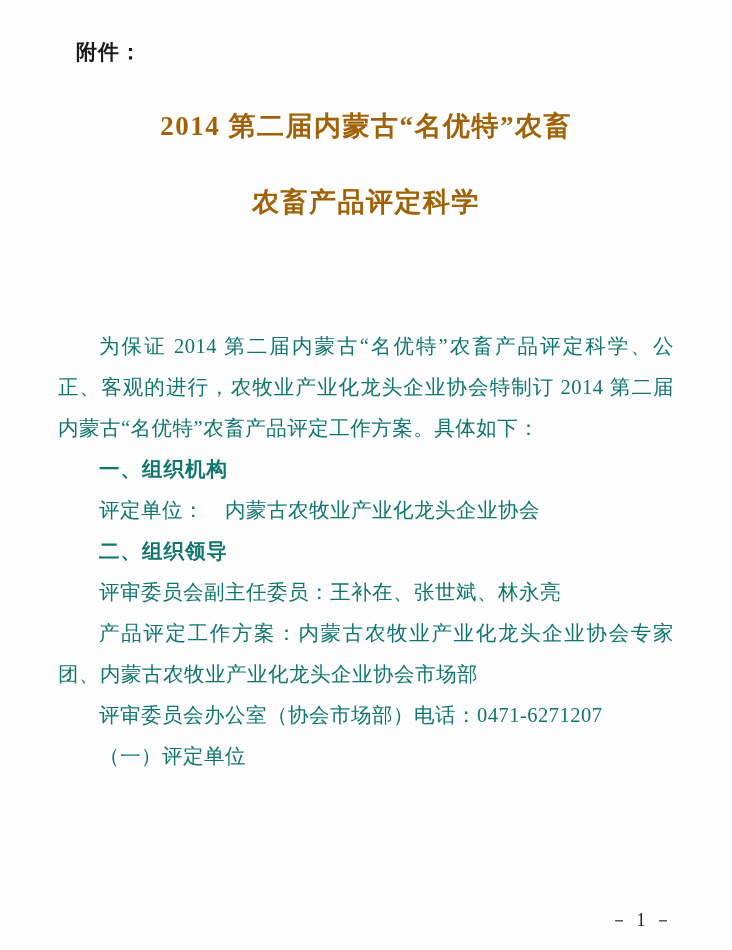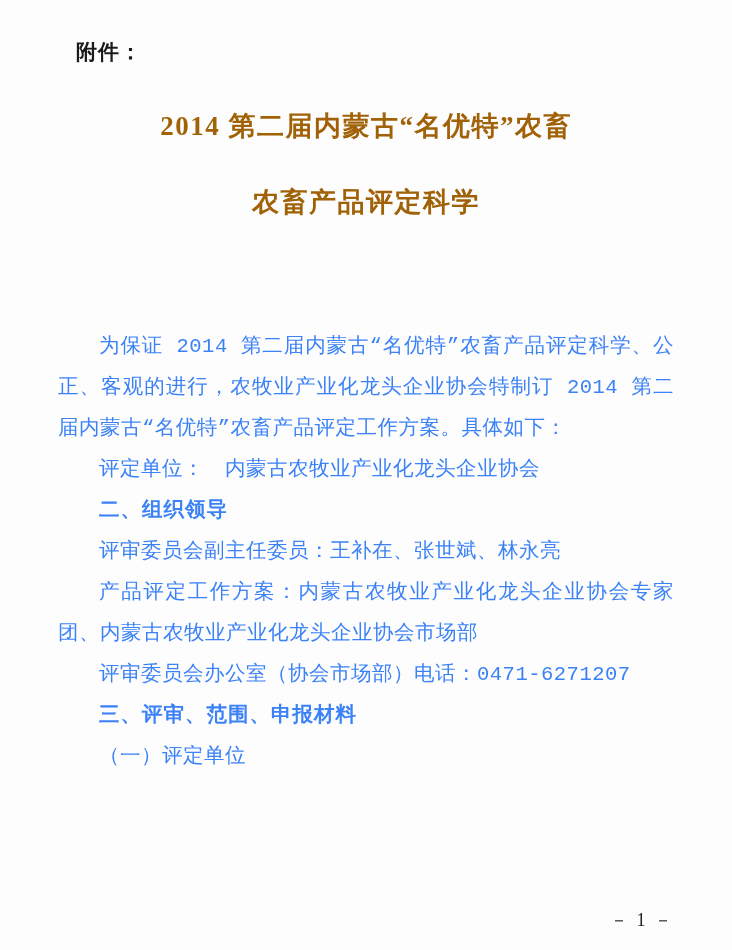"为保证 2014" .body-text { color: #3b82f6 -> #0f766e; font-family: Liberation Mono, monospace -> Liberation Serif, serif }
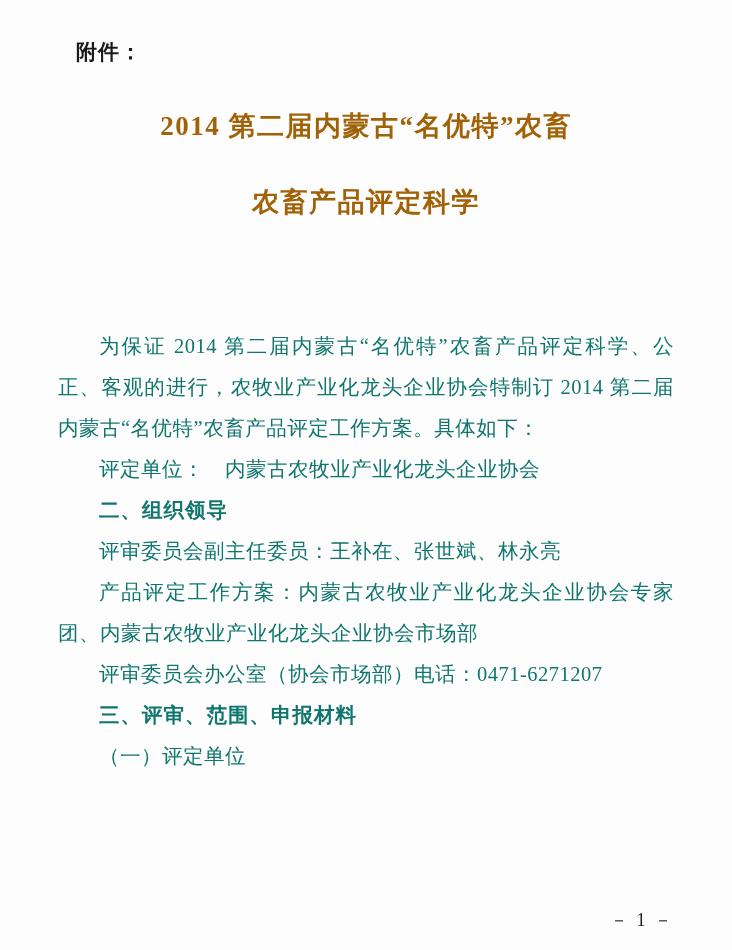"一、组织机构" div.body-text { html: none -> <div>一、组织机构</div> }
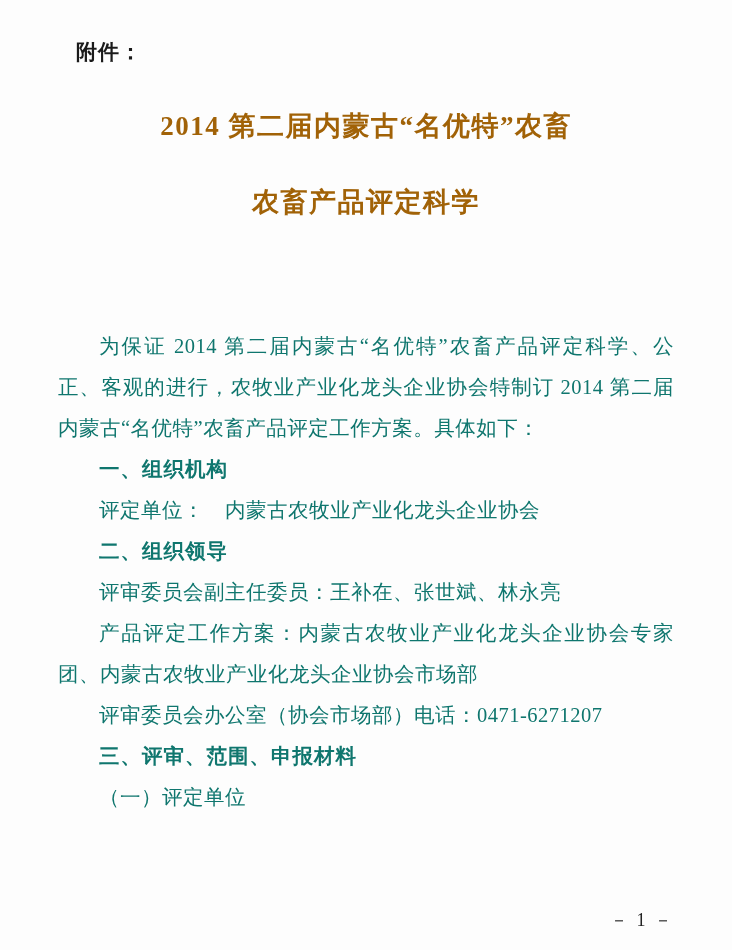"三、评审、范围、申报材料" div.body-text { html: <div>三、评审、范围、申报材料</div> -> none }
